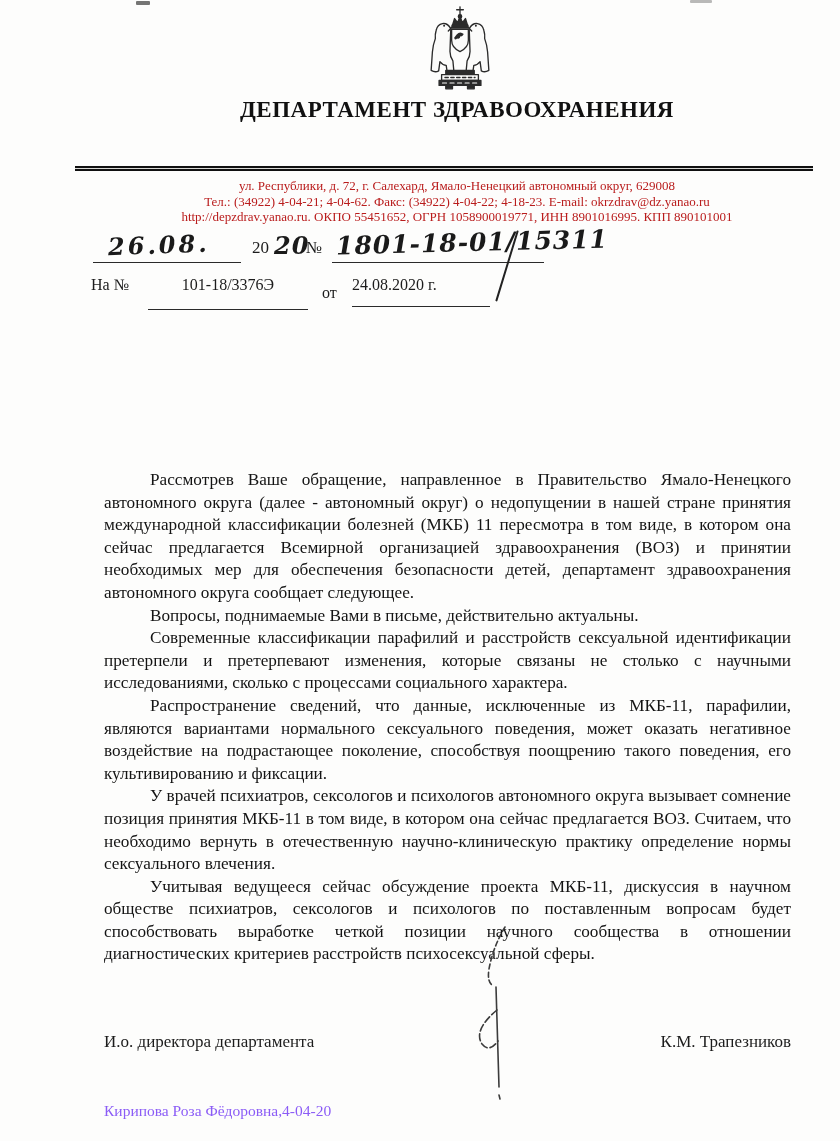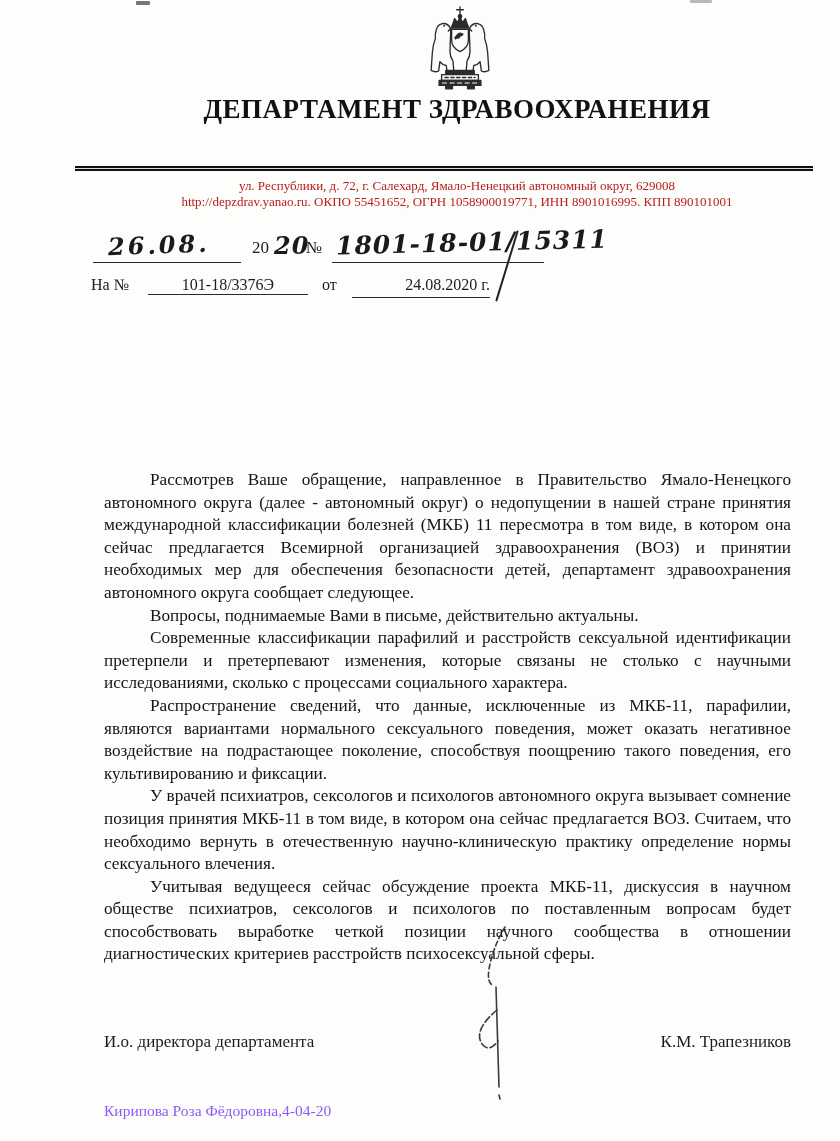"ДЕПАРТАМЕНТ ЗДРАВООХРАНЕНИЯ" .title-line { font-size: 27px -> 23px }
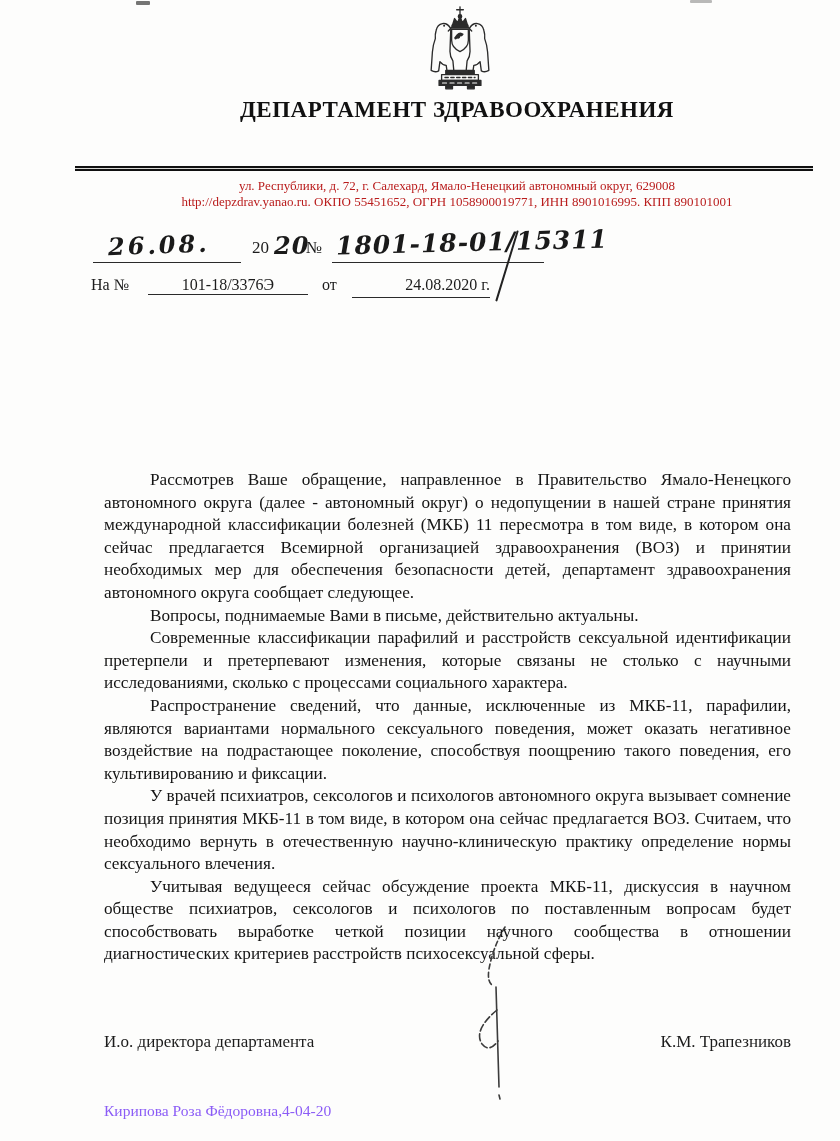"Тел.: (34922) 4-04-21; 4-04-62. Факс:" div.addr-line { html: none -> <div>Тел.: (34922) 4-04-21; 4-04-62. Факс: (34922) 4-04-22; 4-18-23. E-mail: okrzdrav@dz.yanao.ru</div> }
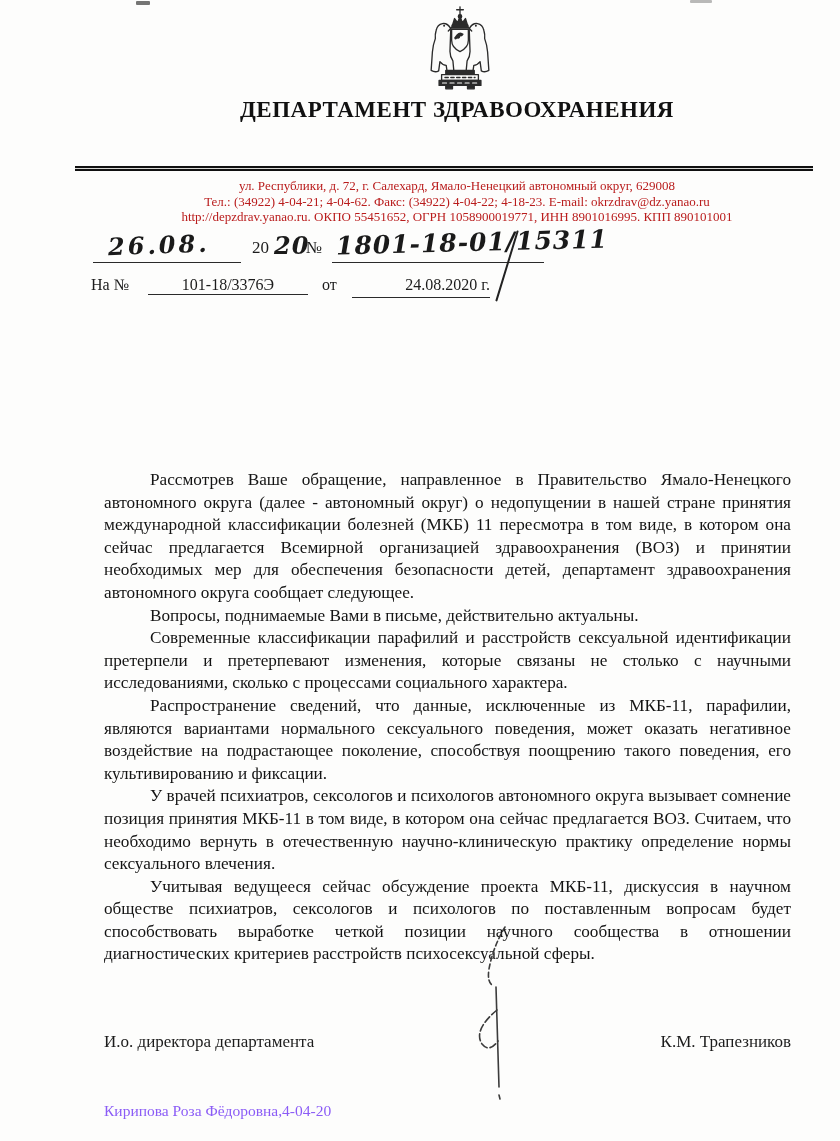"101-18/3376Э" .reply-number { padding-bottom: 0 -> 15px }
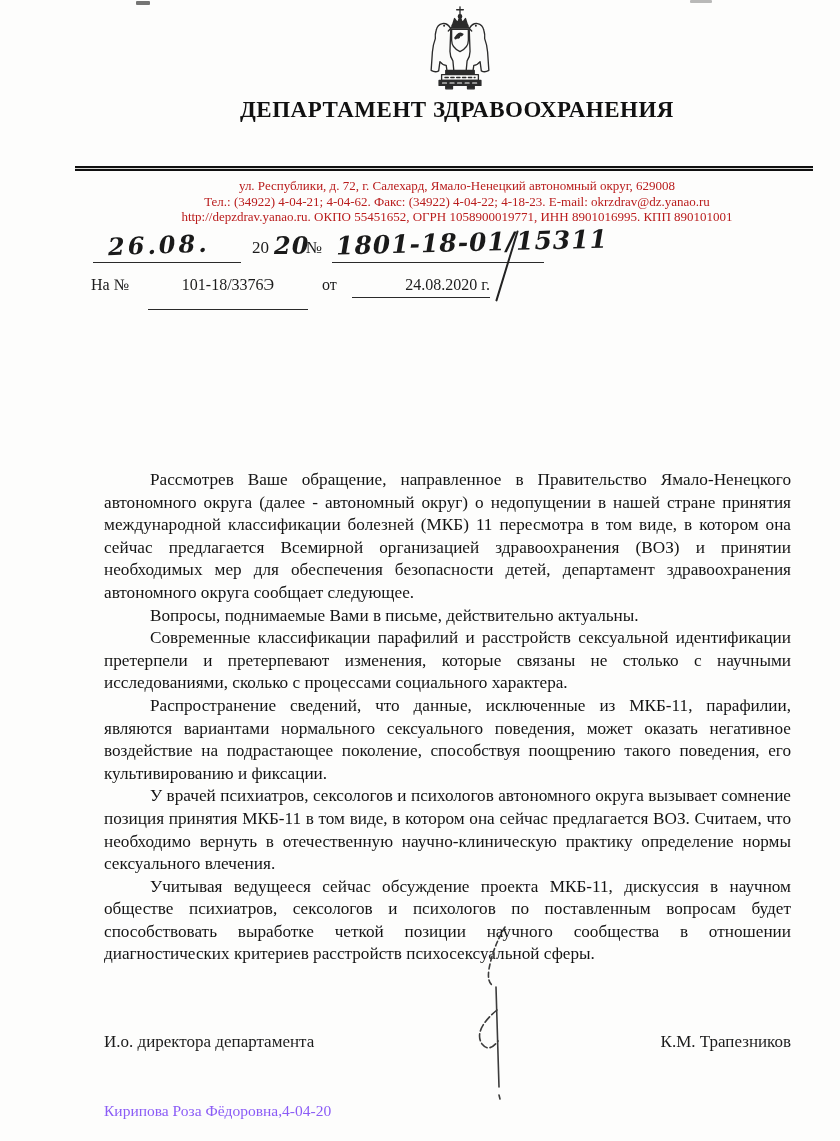"от" .reply-from { top: 276px -> 284px }
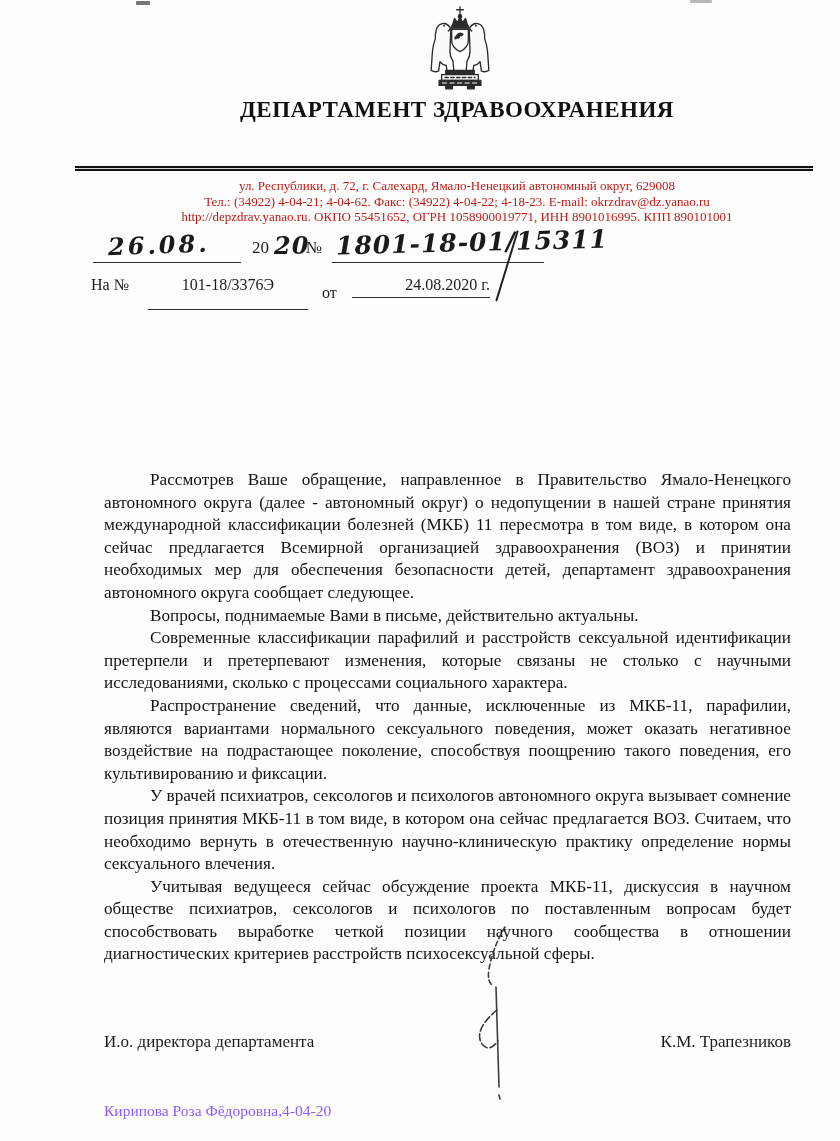"24.08.2020 г." .reply-date { padding-bottom: 3px -> 12px; text-align: right -> left }
